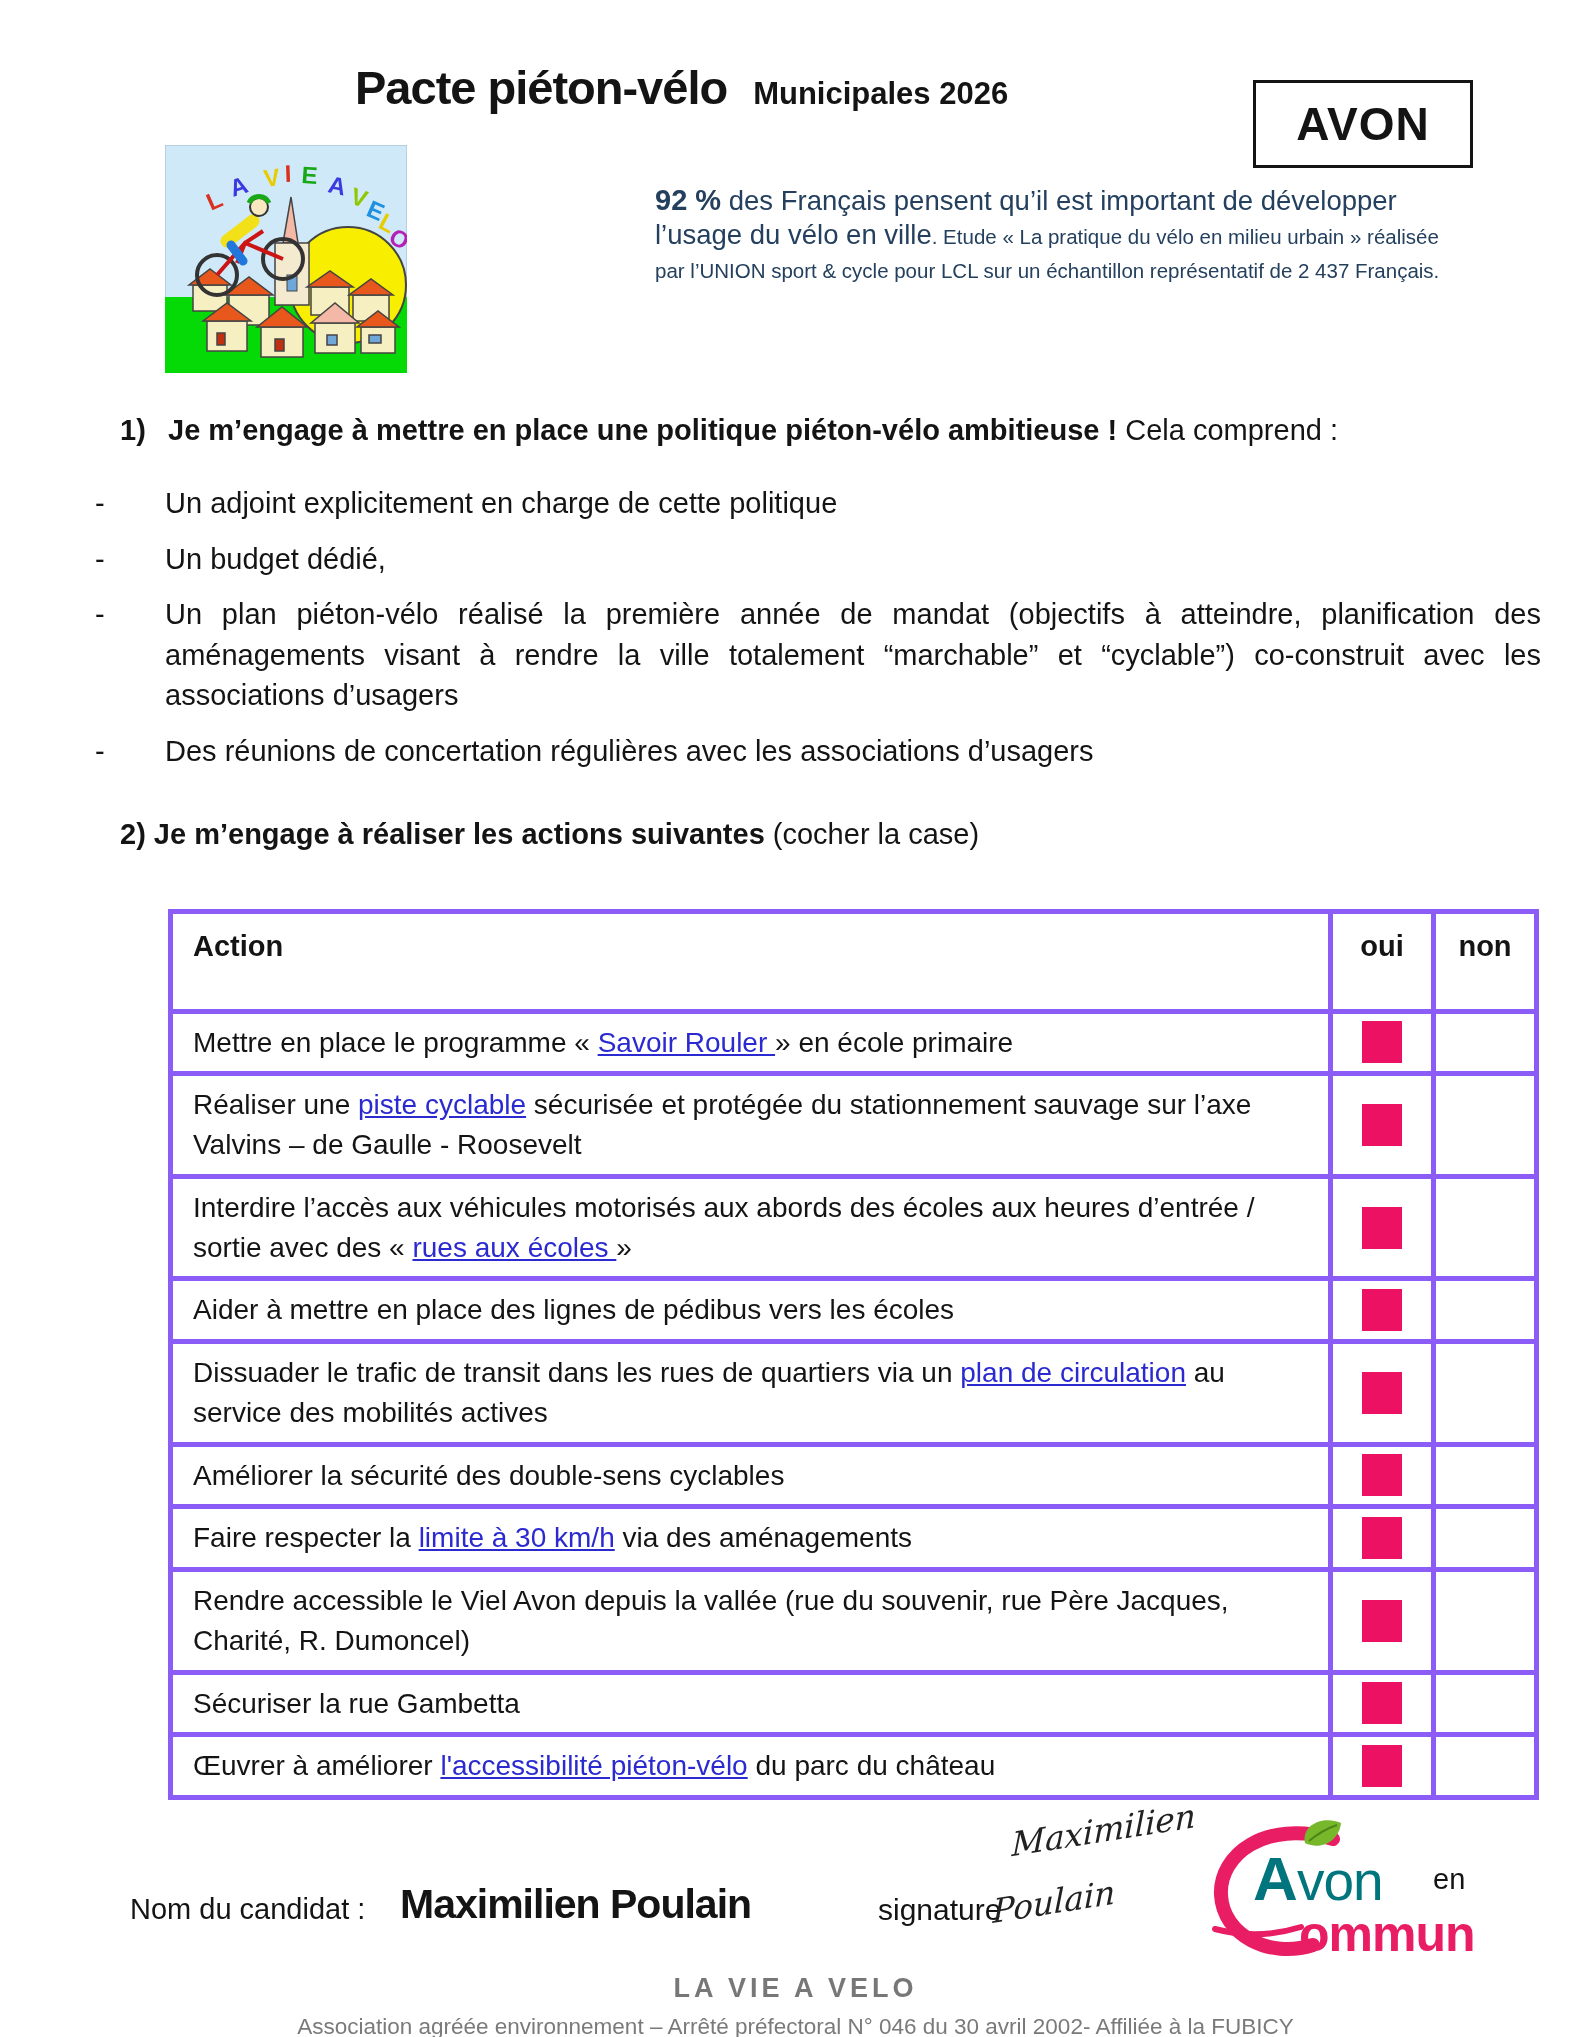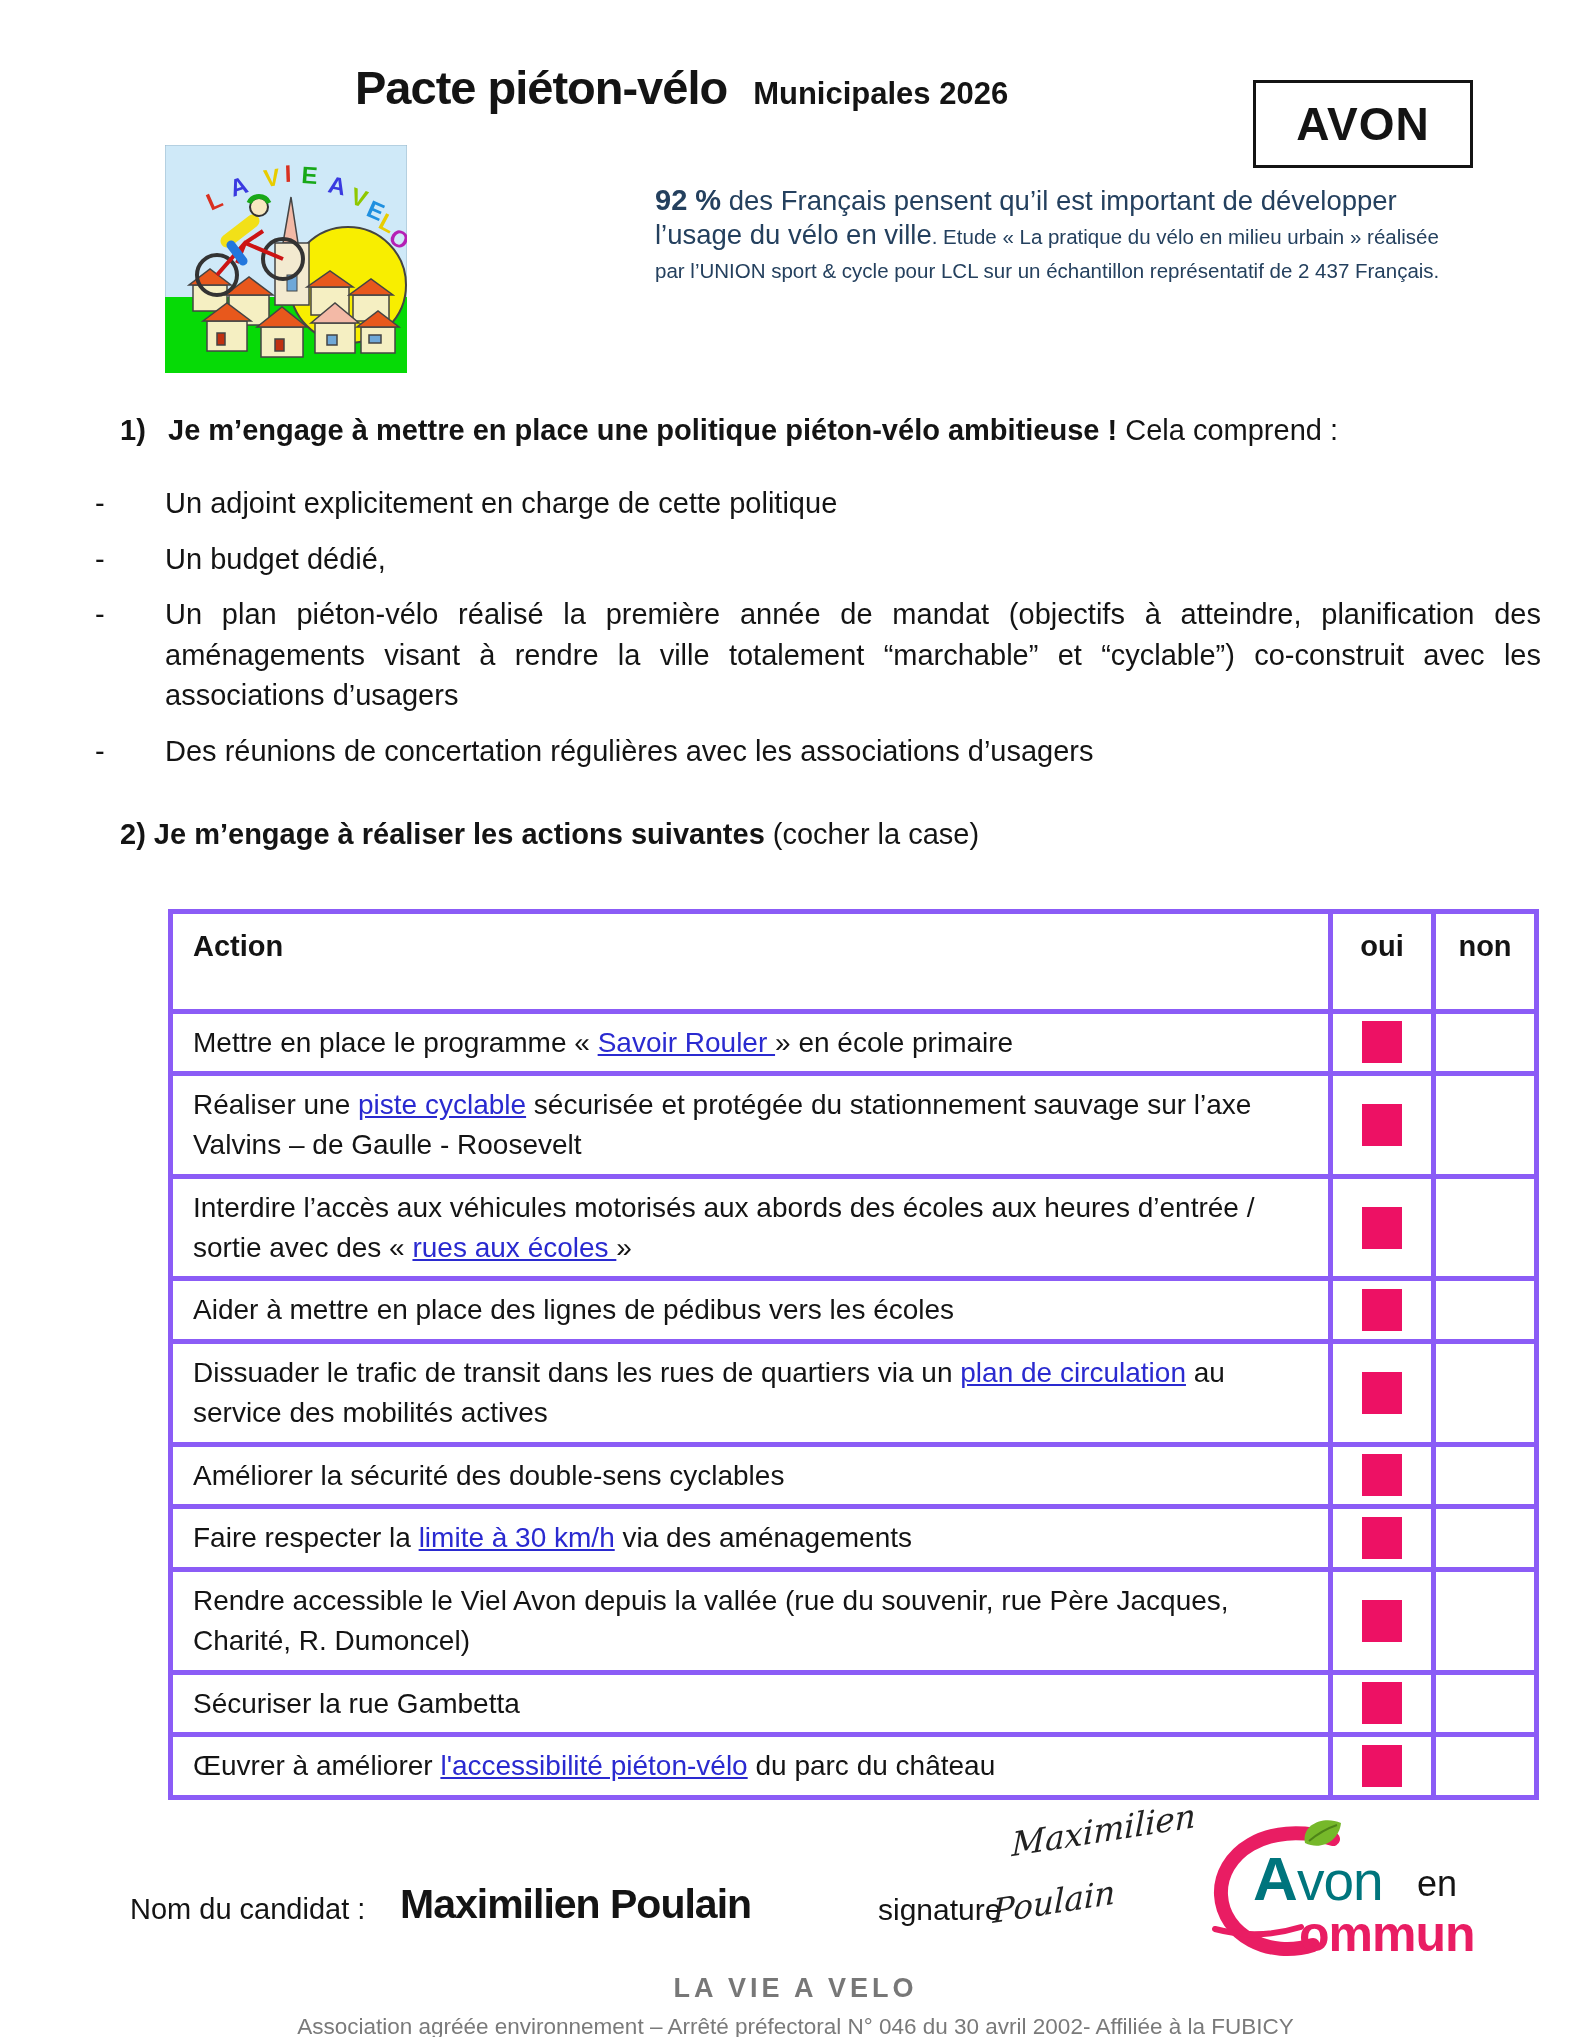"en" .b-en { font-size: 36px -> 29px; left: 212px -> 228px }
